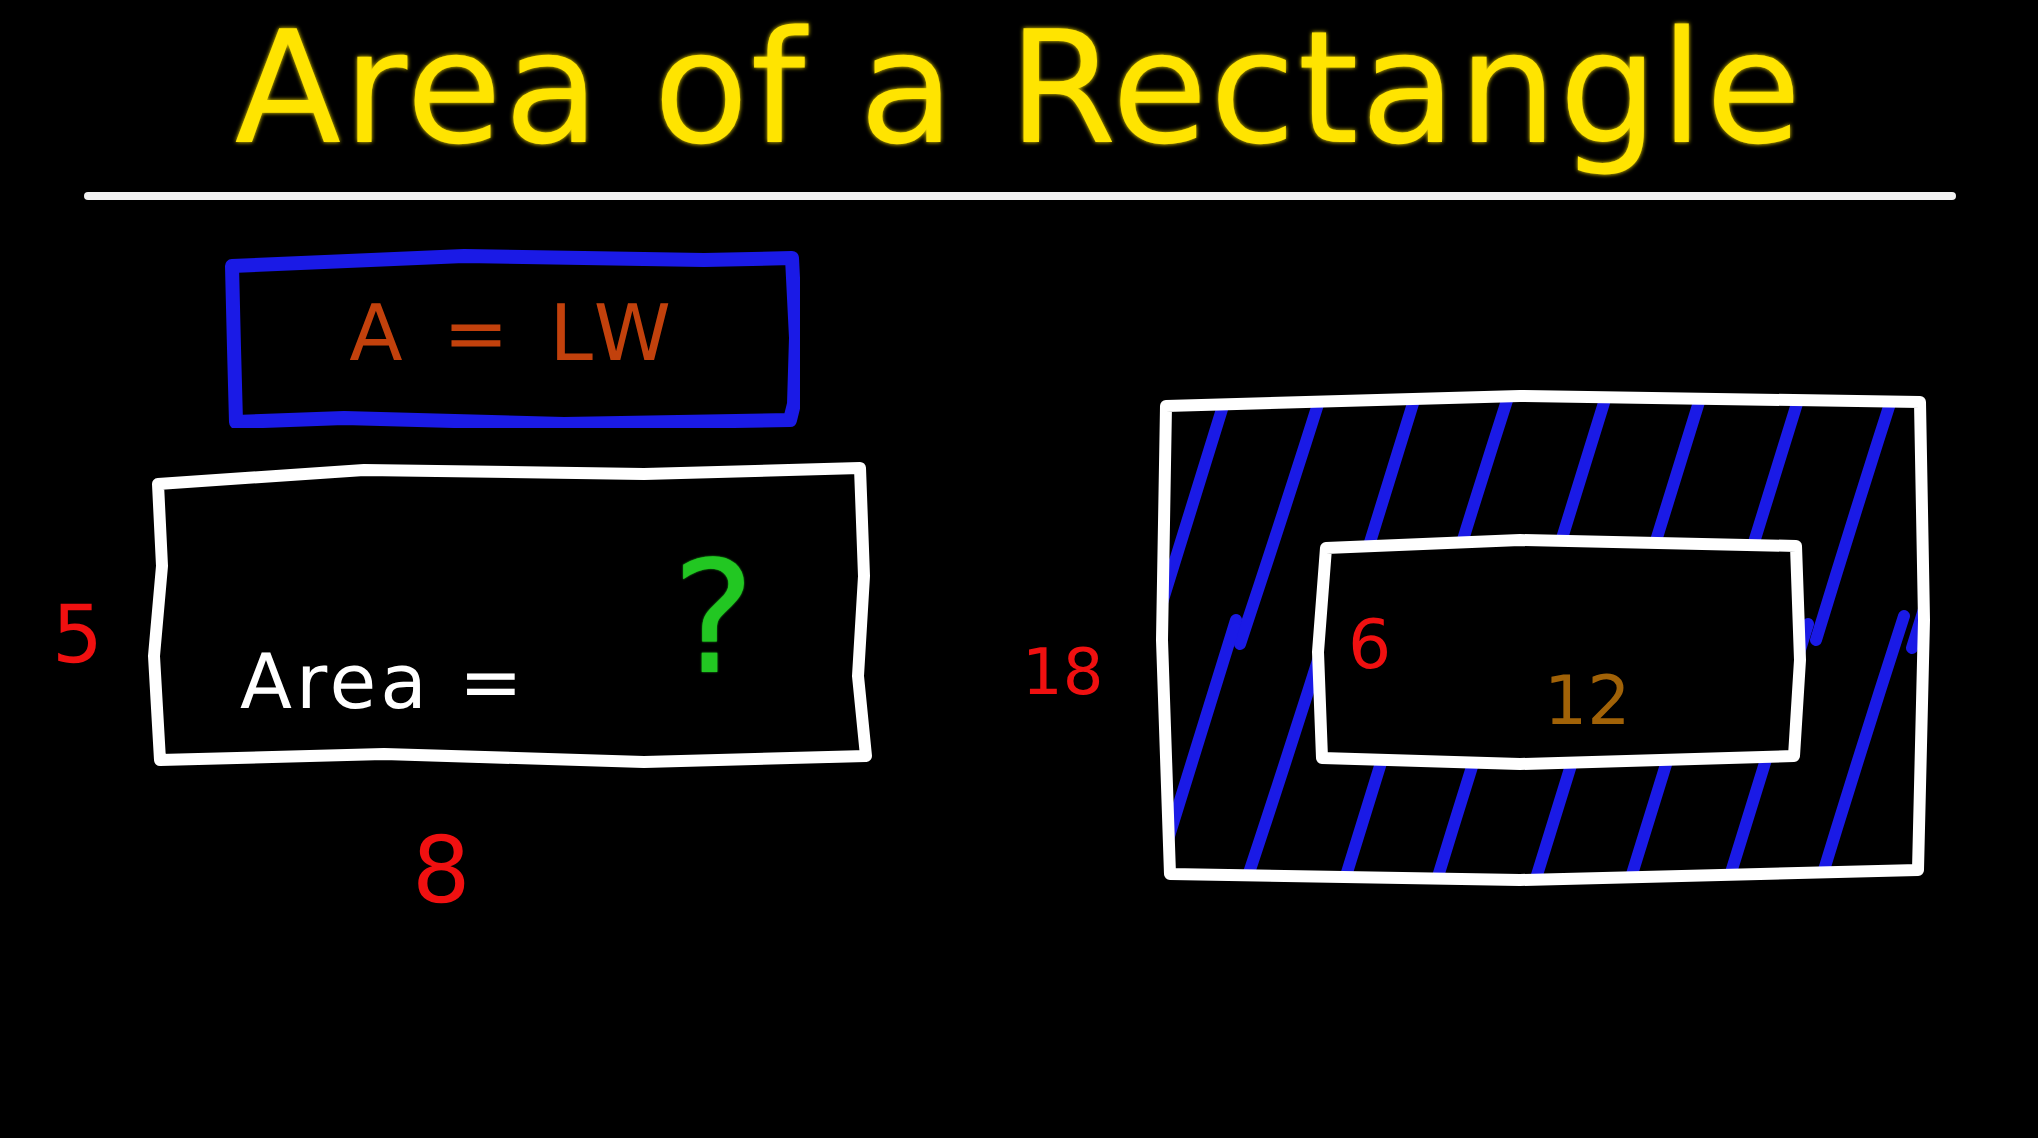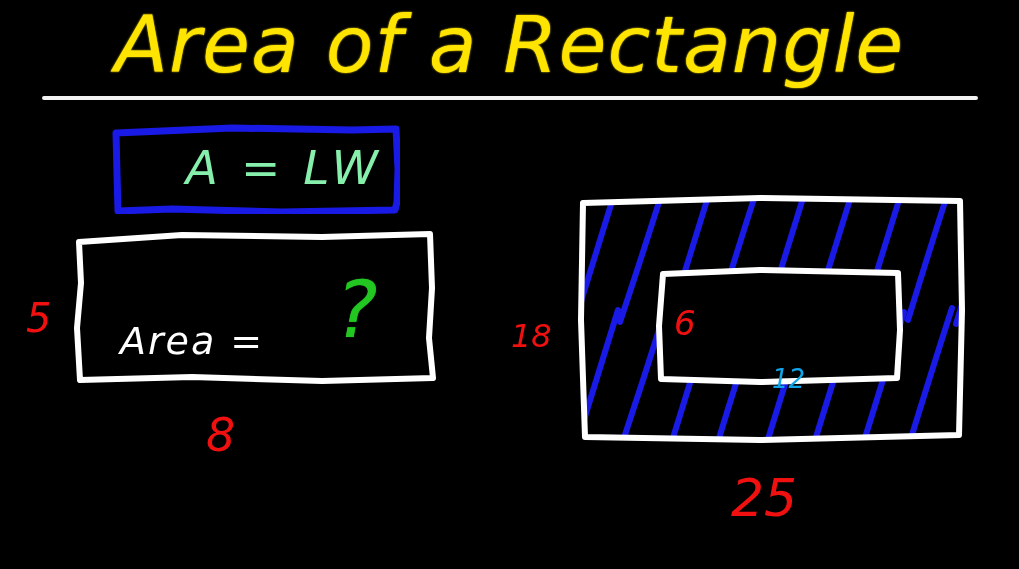"Area of a Rectangle" #stage { font-style: italic -> none }
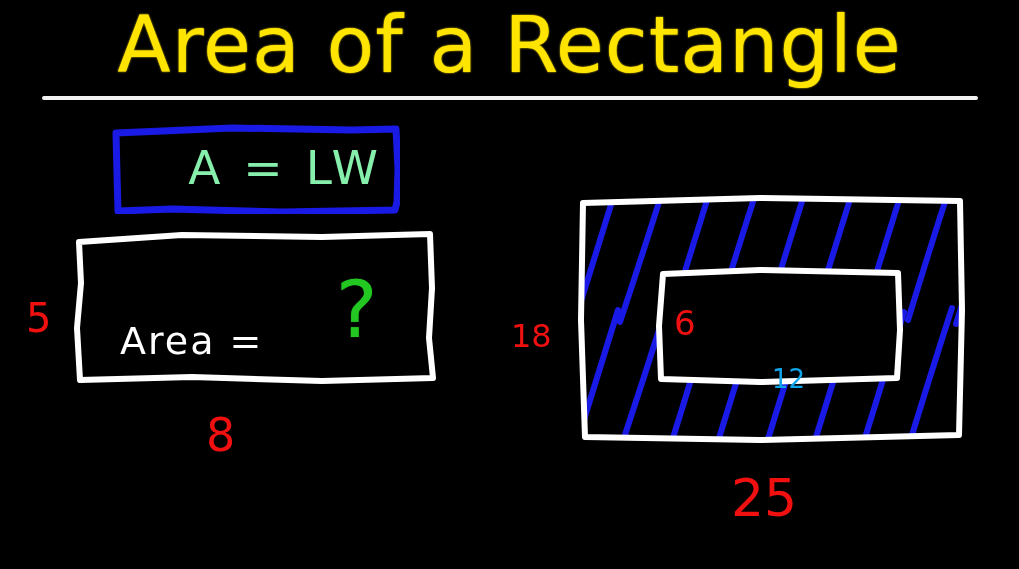"A = LW" #formula-text { color: #86efac -> #c2410c; font-size: 47px -> 39px; text-align: right -> center }
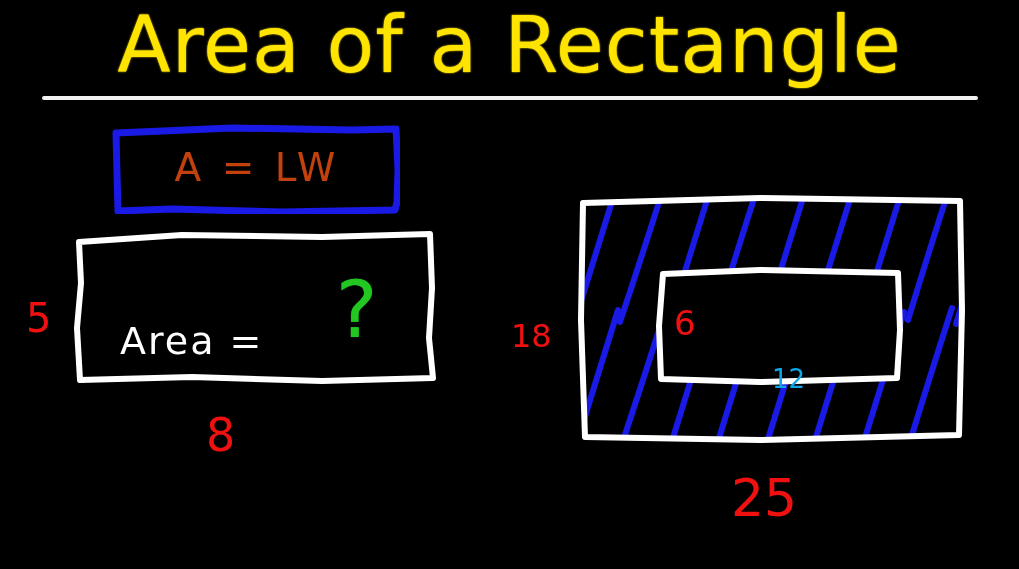"12" #inner-width-label { color: #0ea5e9 -> #a16207; font-size: 26px -> 34px; margin-top: 28px -> none }
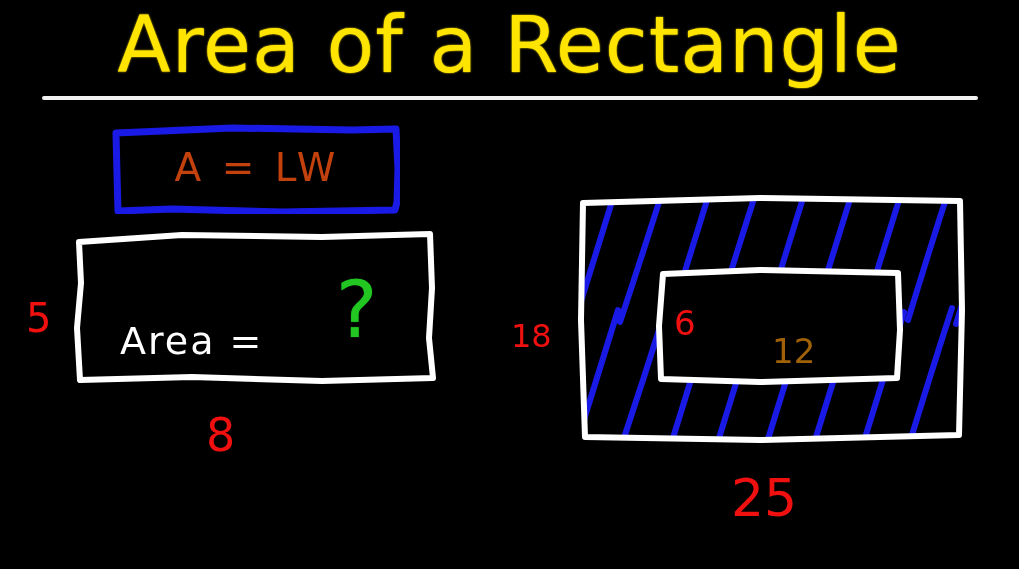"25" div.abs { html: <div>25</div> -> none }
